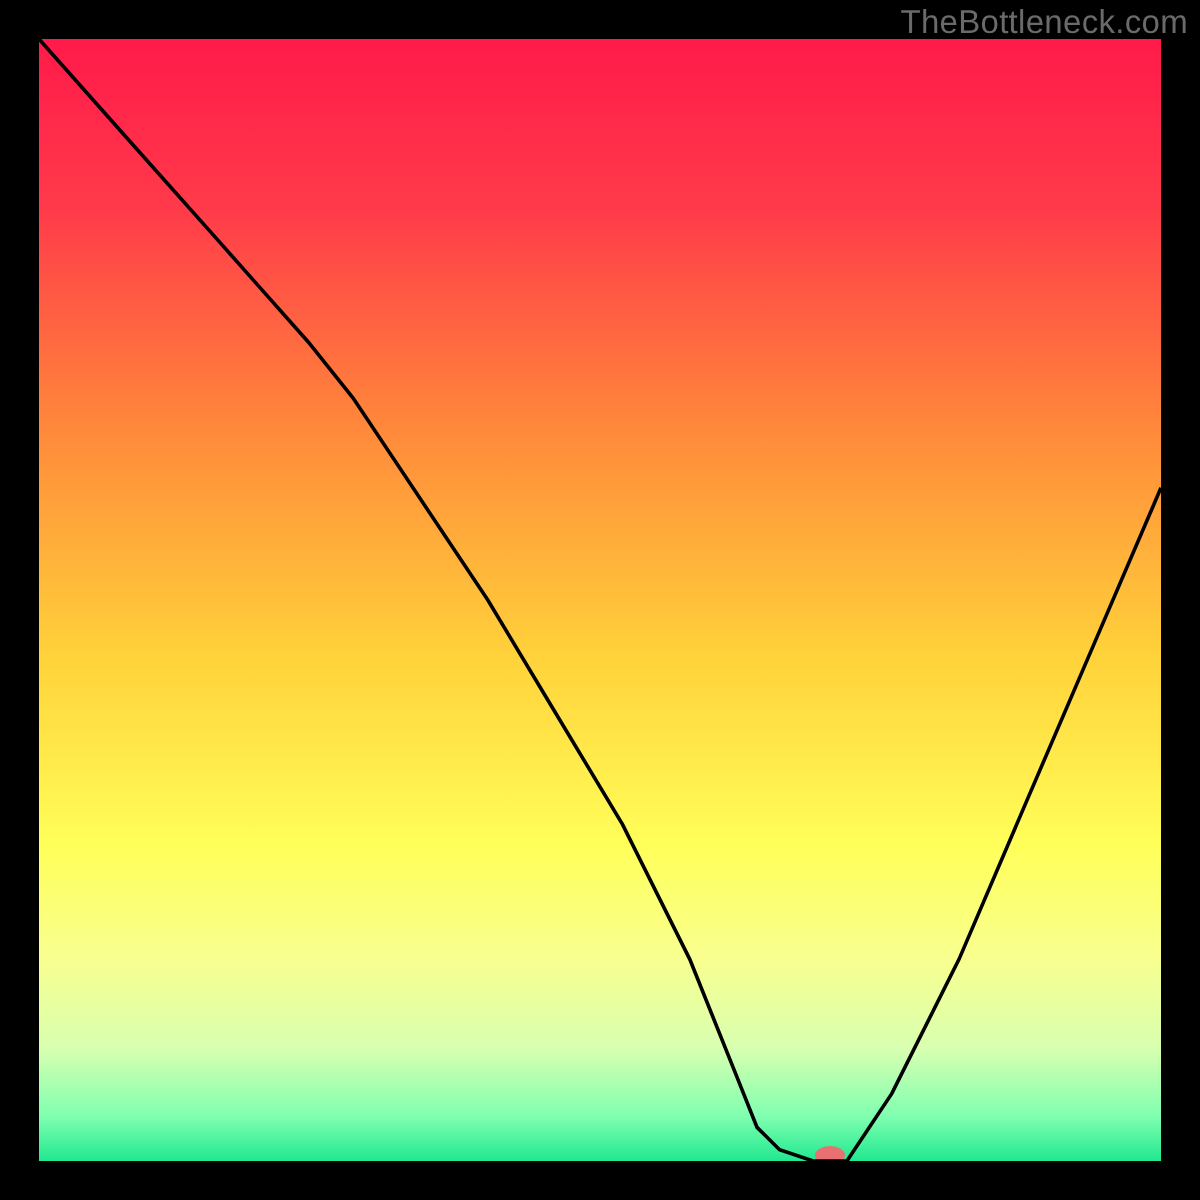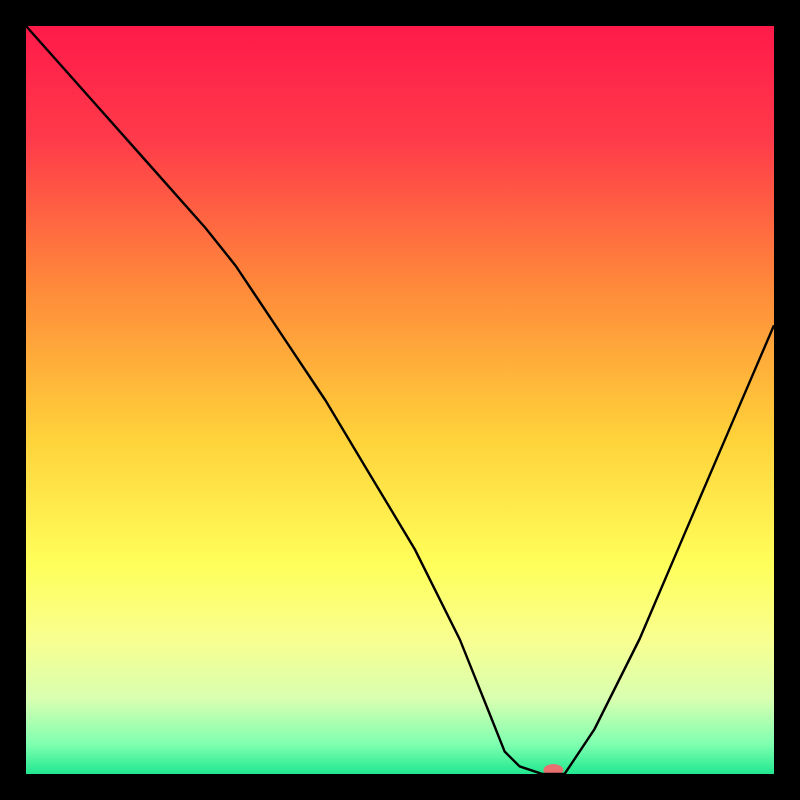"TheBottleneck.com" div.watermark { html: none -> <div>TheBottleneck.com</div> }
